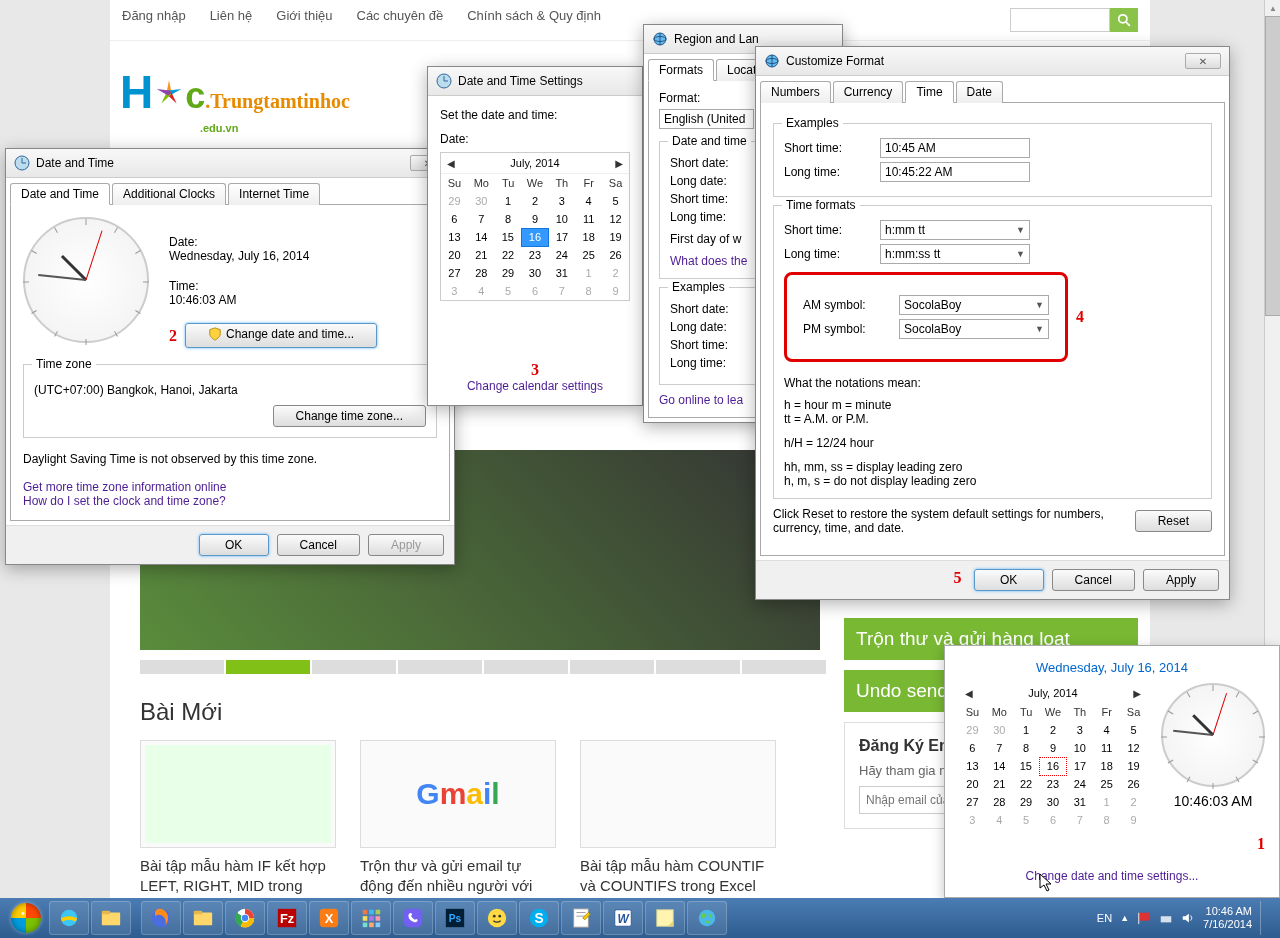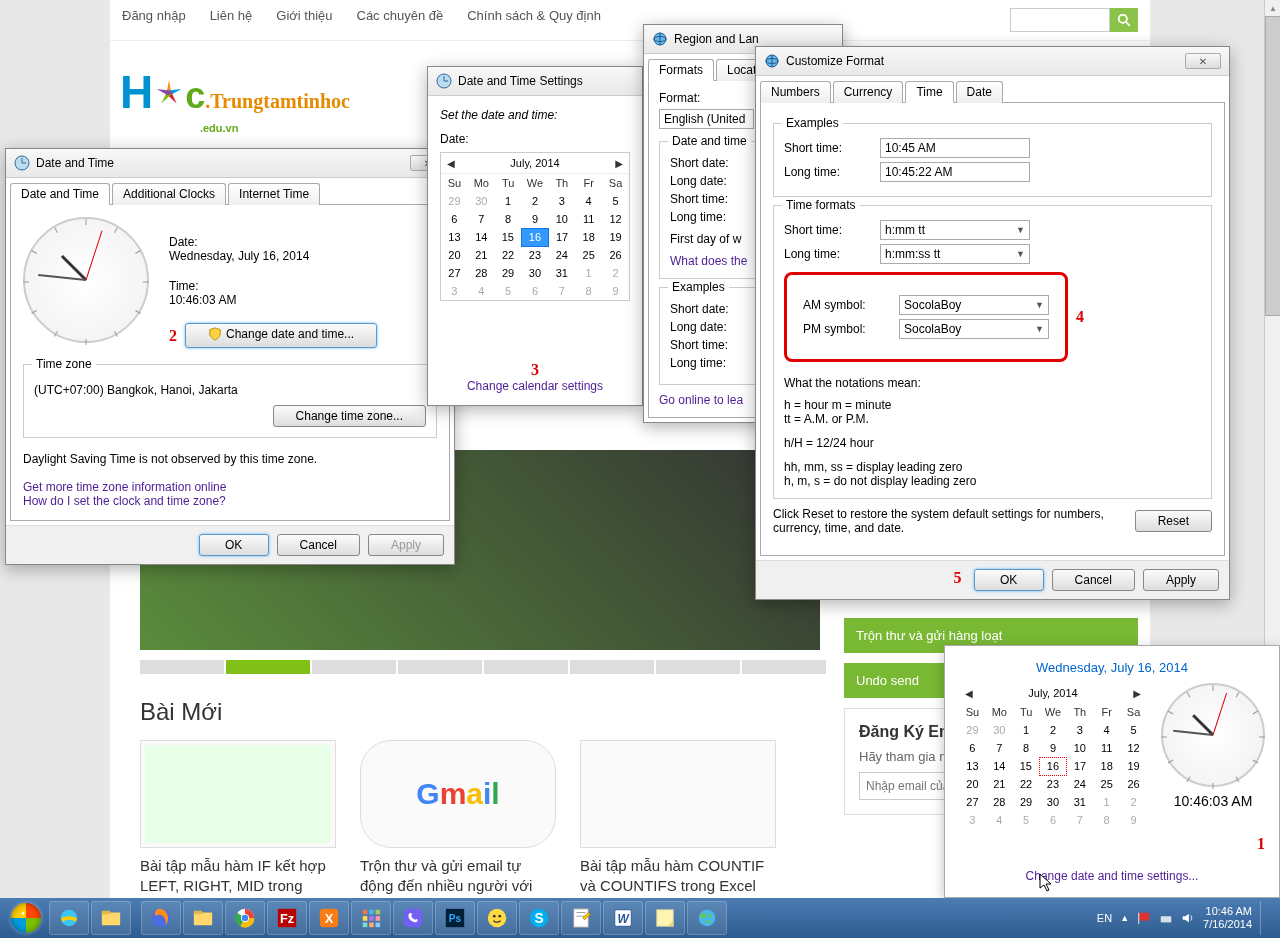"Set the date and time:" div { font-style: italic -> none }
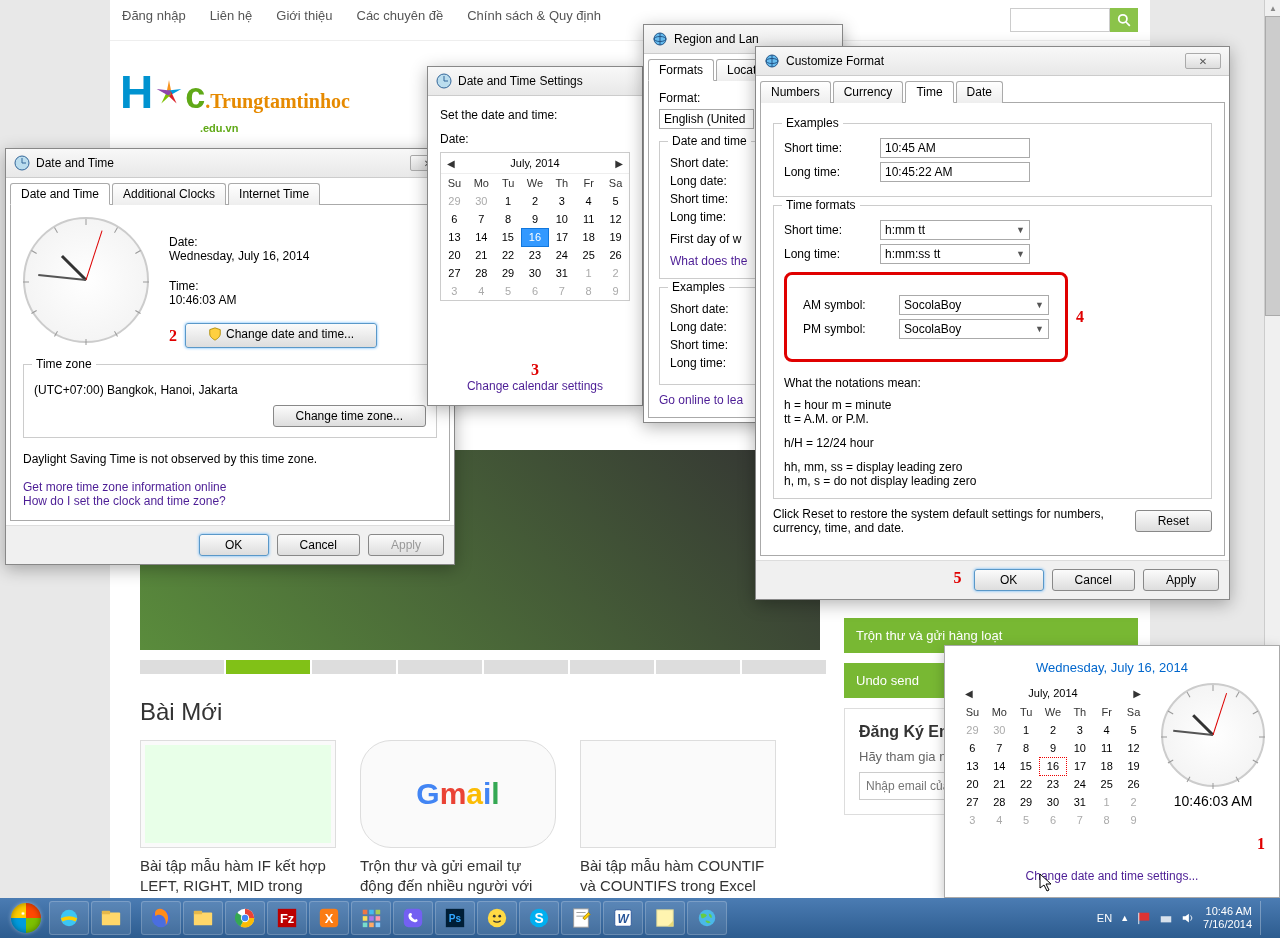"Trộn thư và gửi hàng" .widget { font-size: 13px -> 19px }
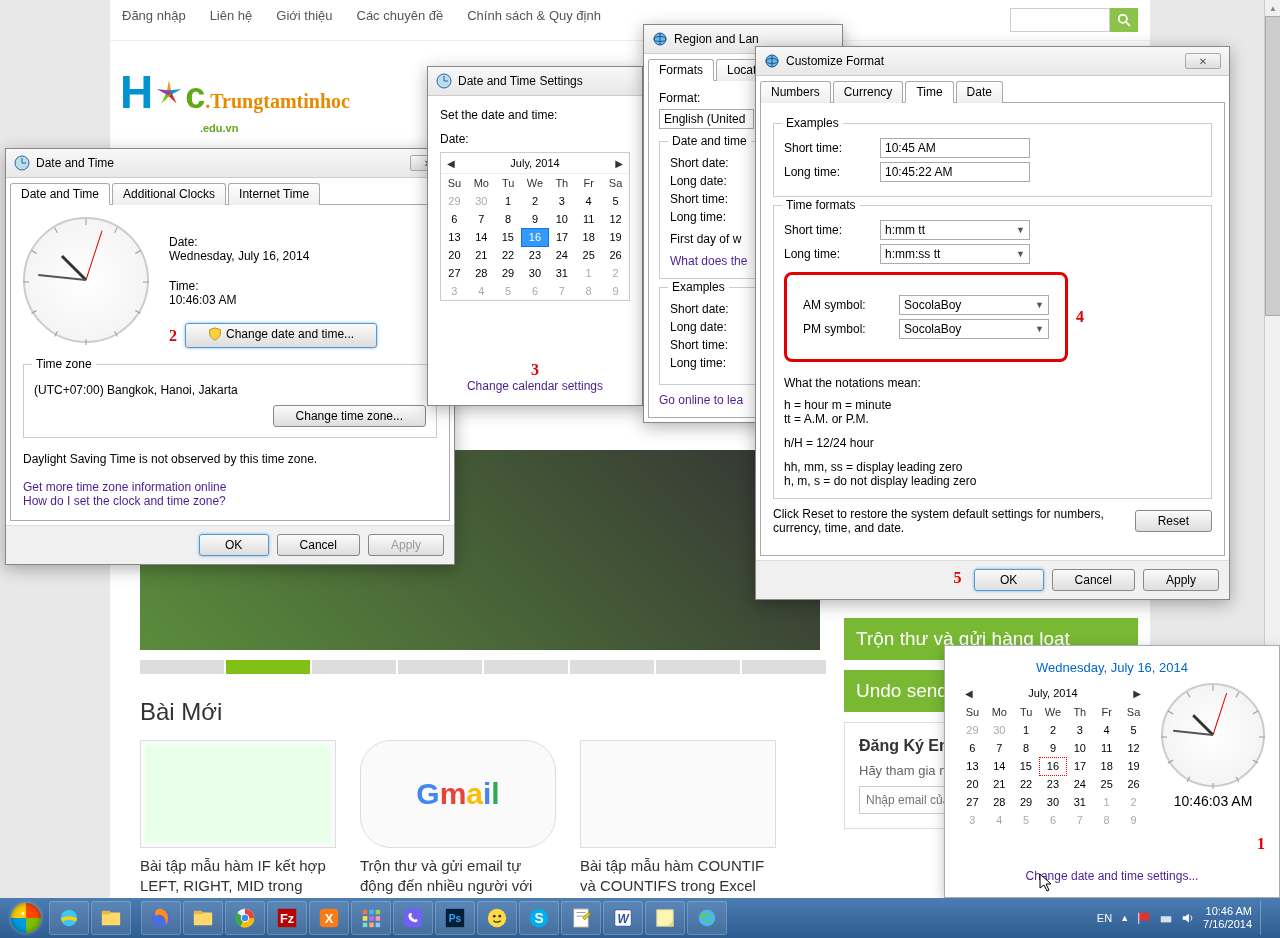"Gmail" div.thumb { border-radius: 31px -> none }
